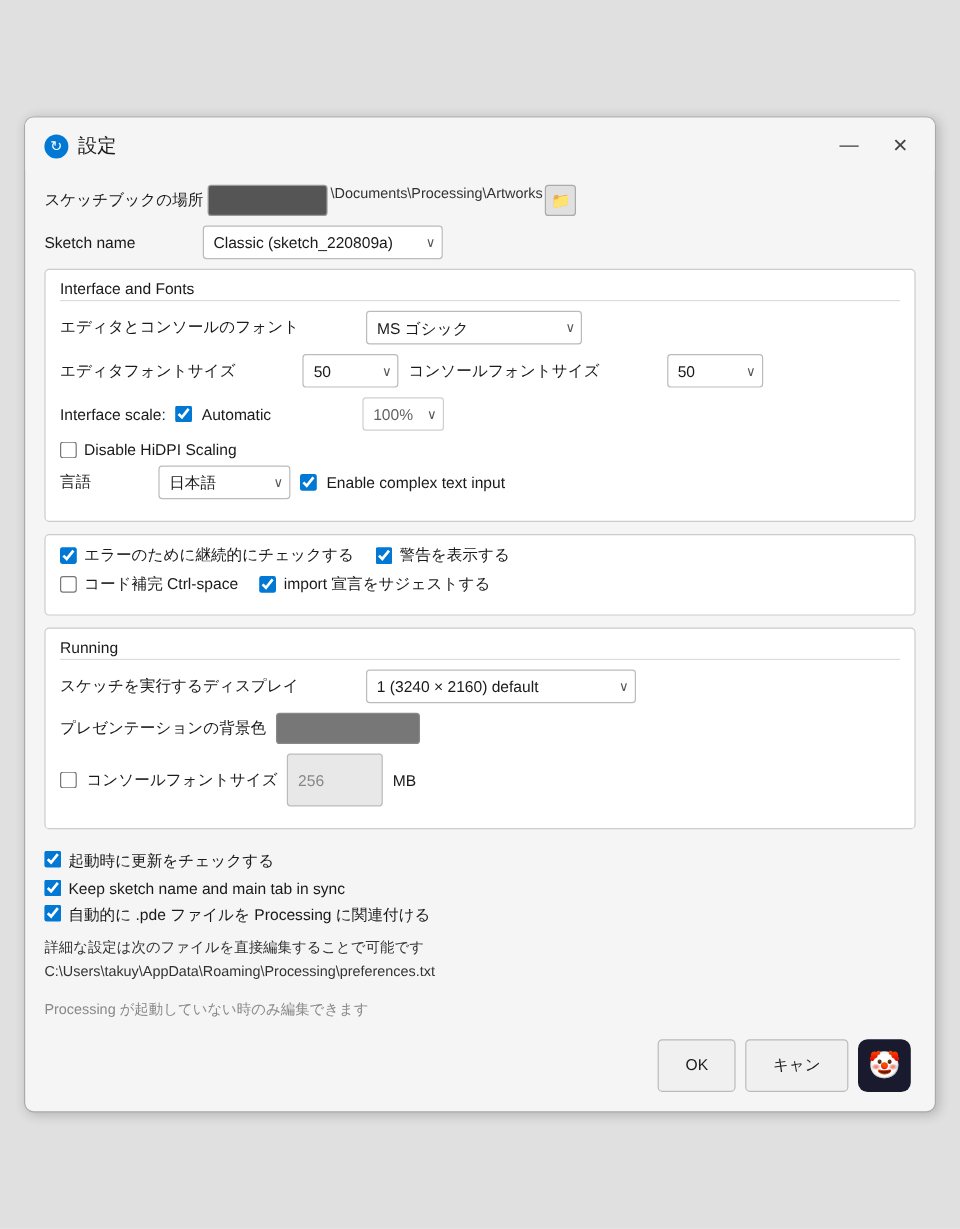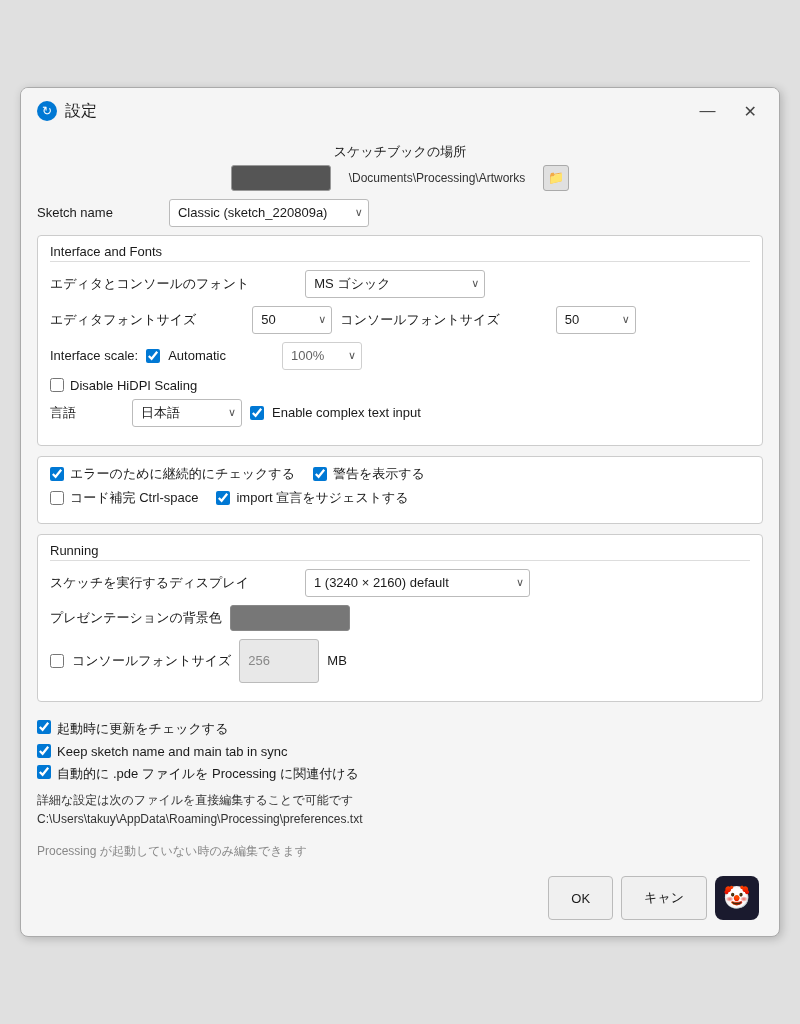"スケッチブックの場所" .sketchbook-path { flex-direction: column -> none }
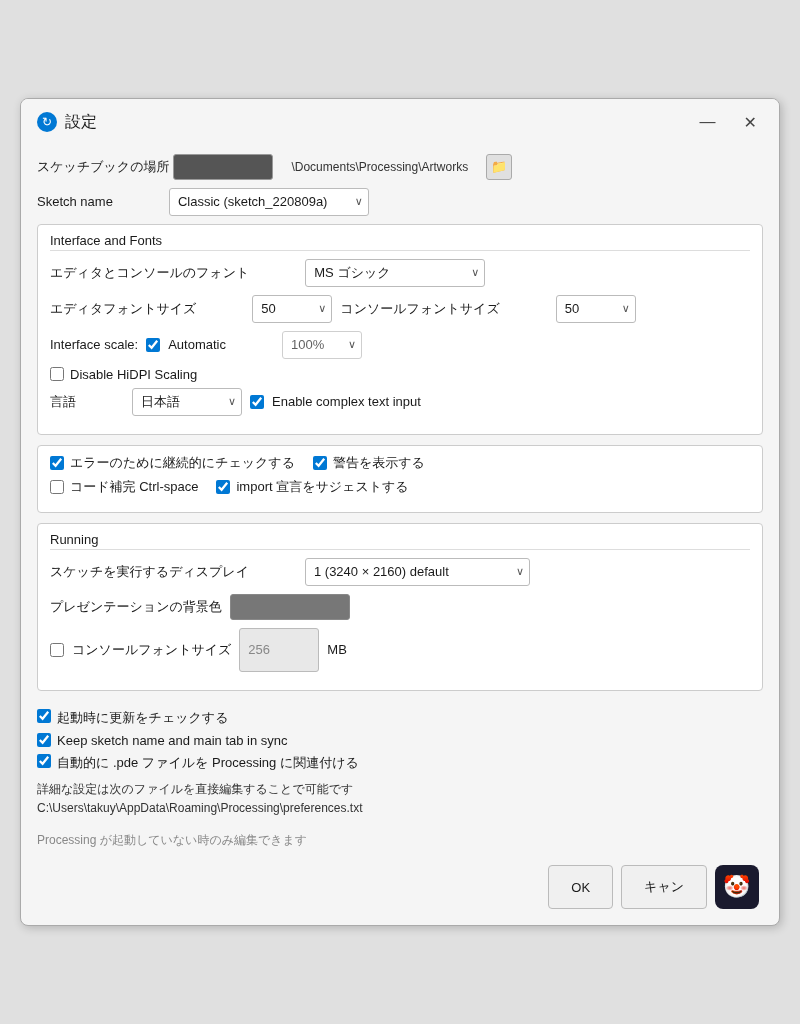"\Documents\Processing\Artworks" .path-box { align-items: center -> flex-start; gap: 18px -> 2px }
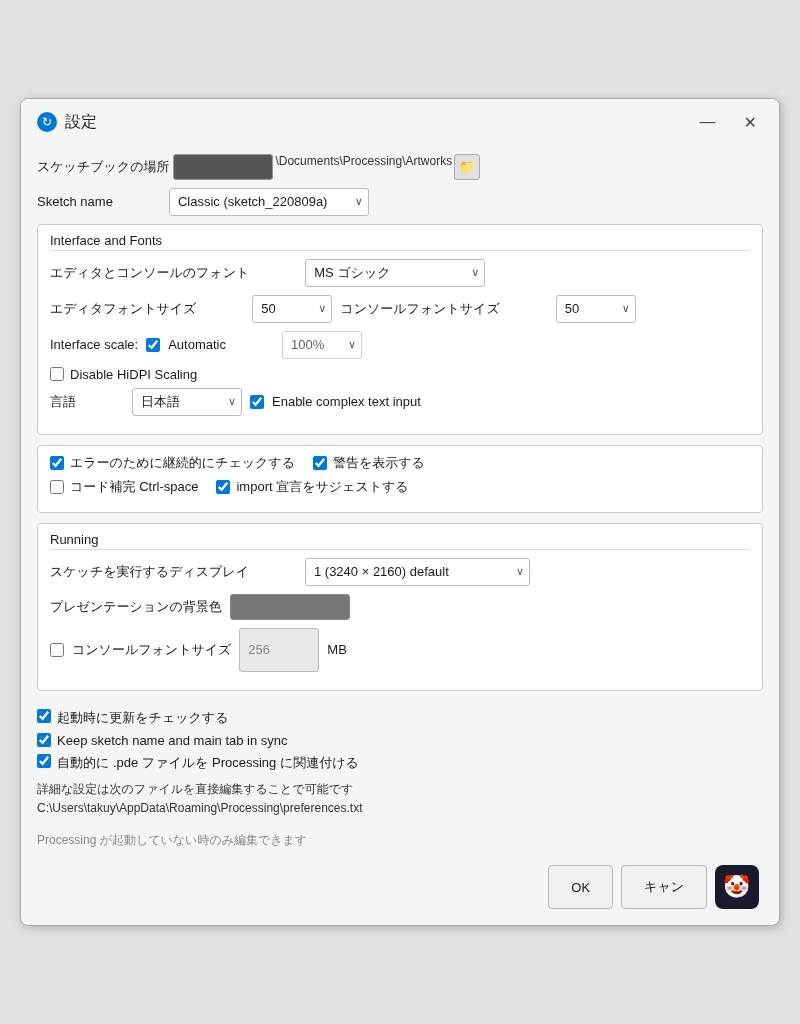"100%" select { margin-left: none -> 20px; width: 80px -> 68px }
